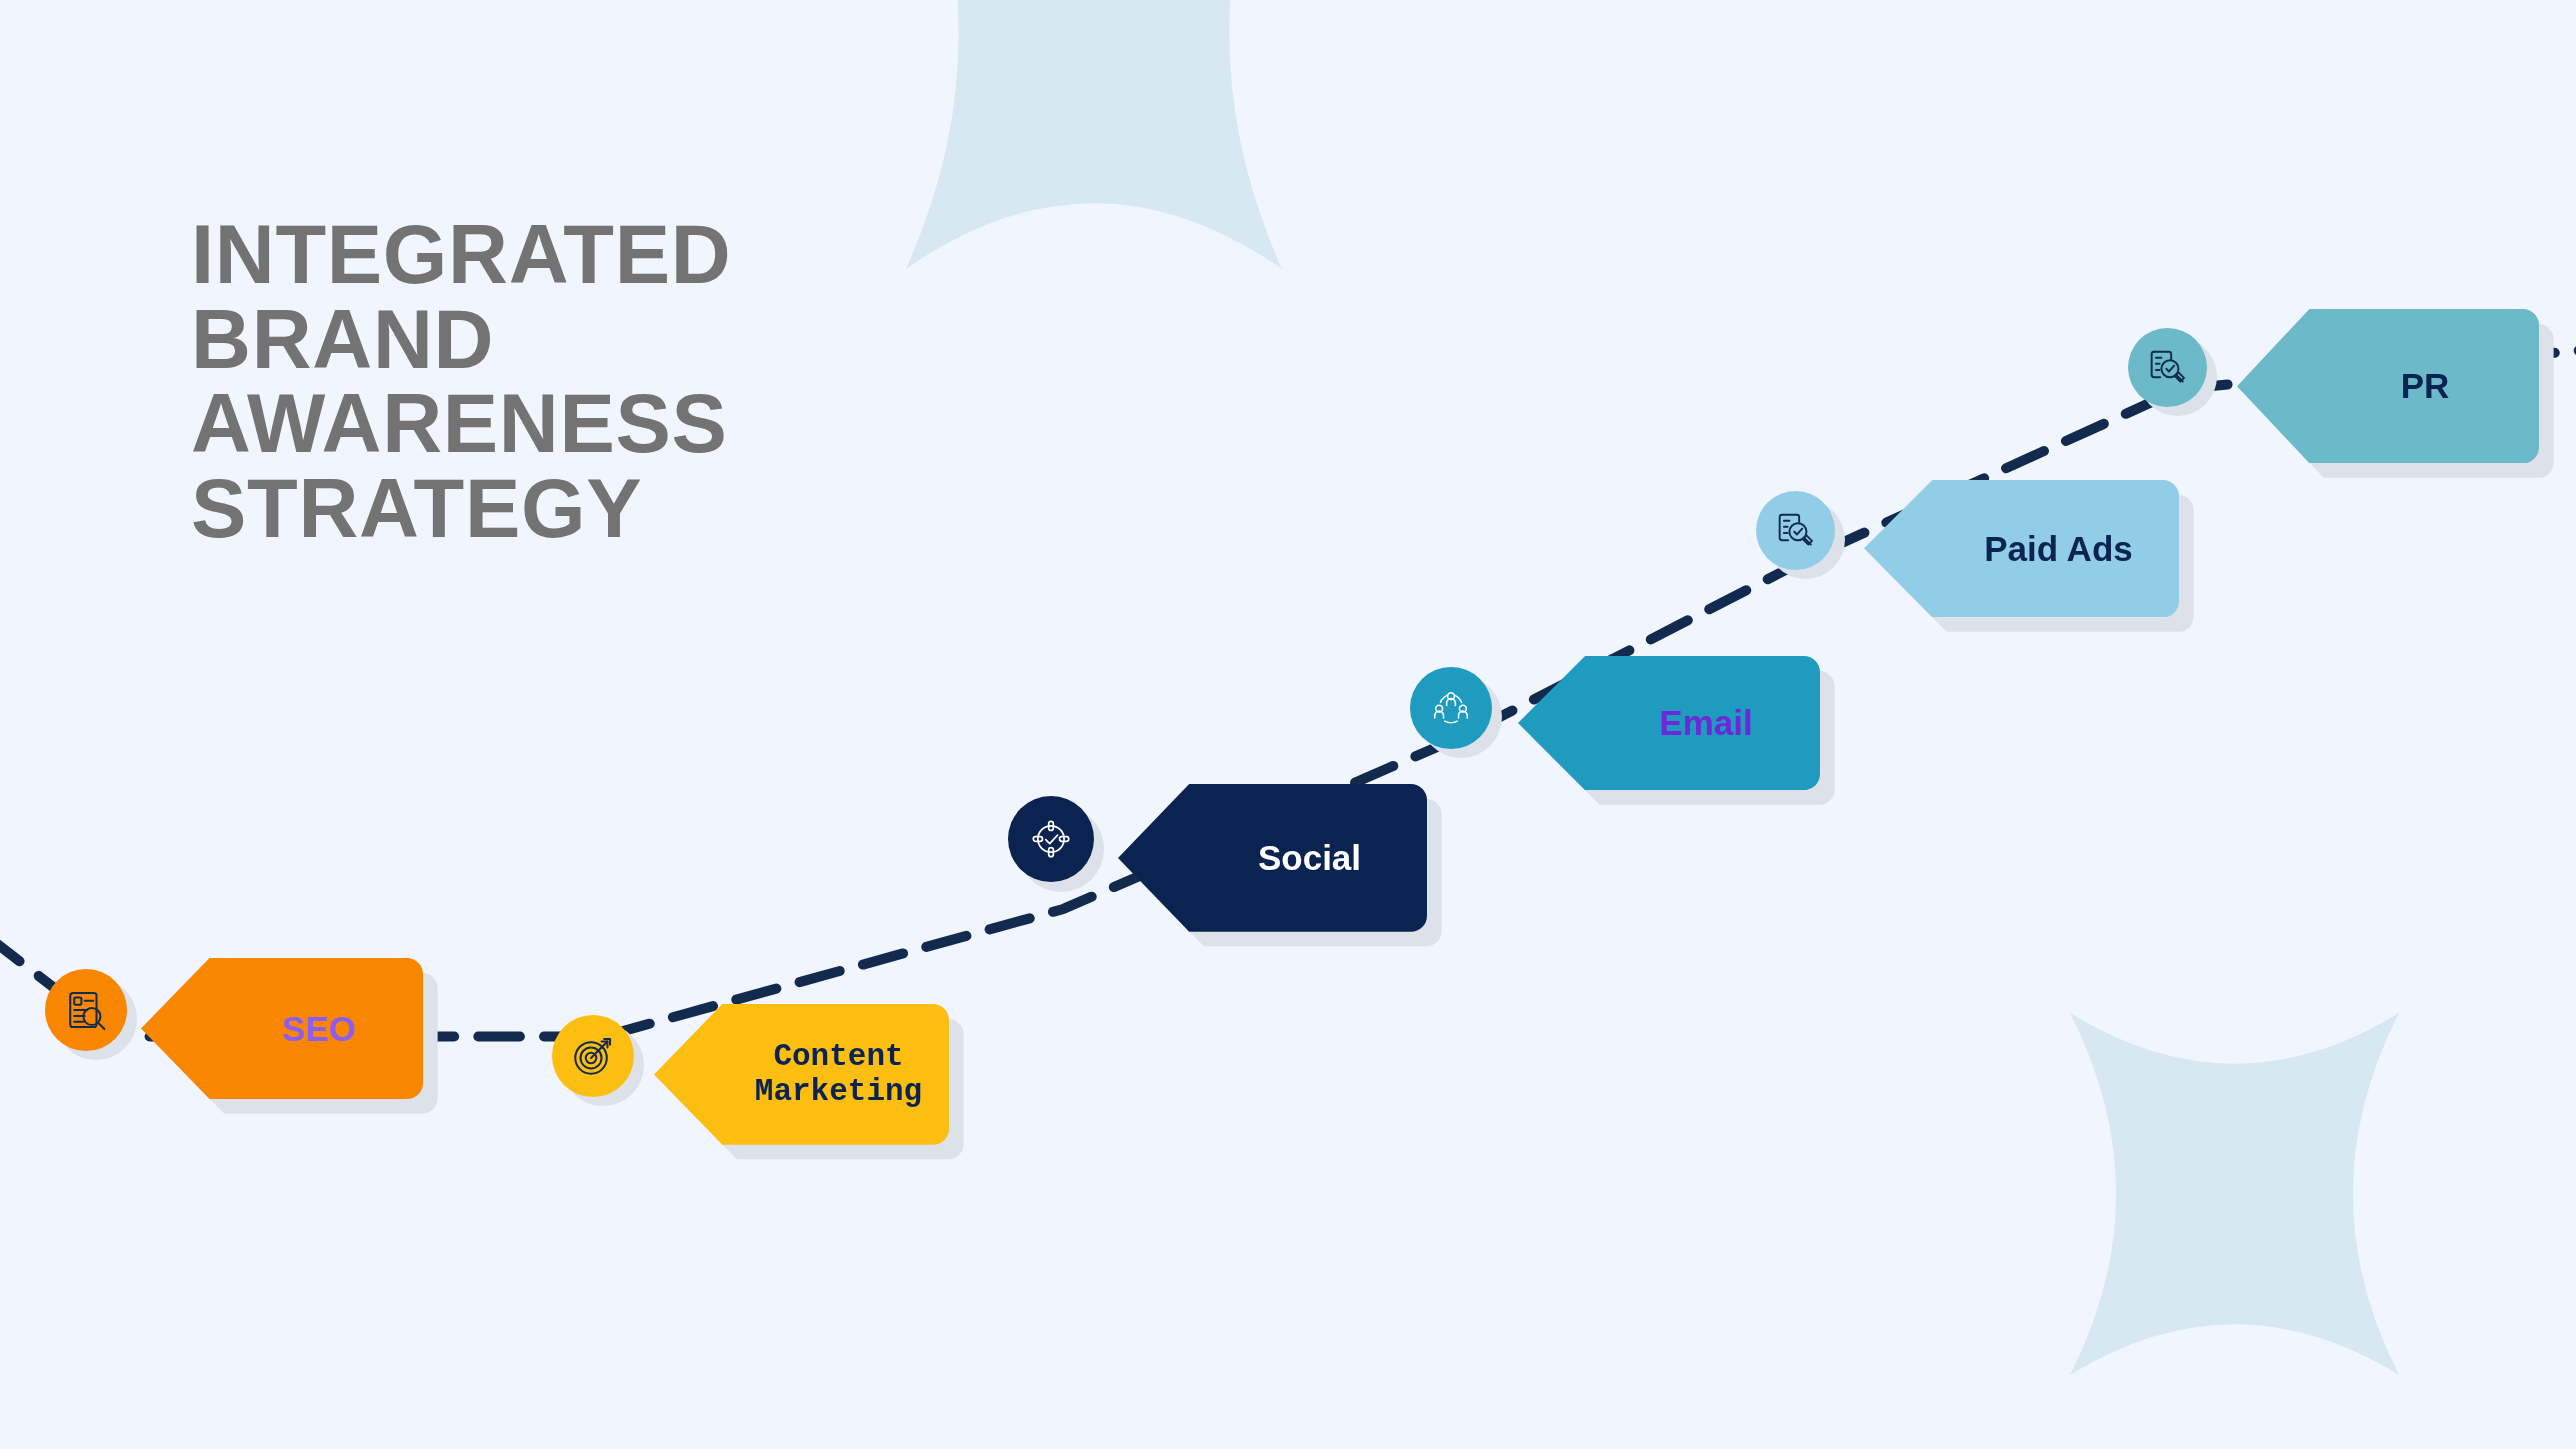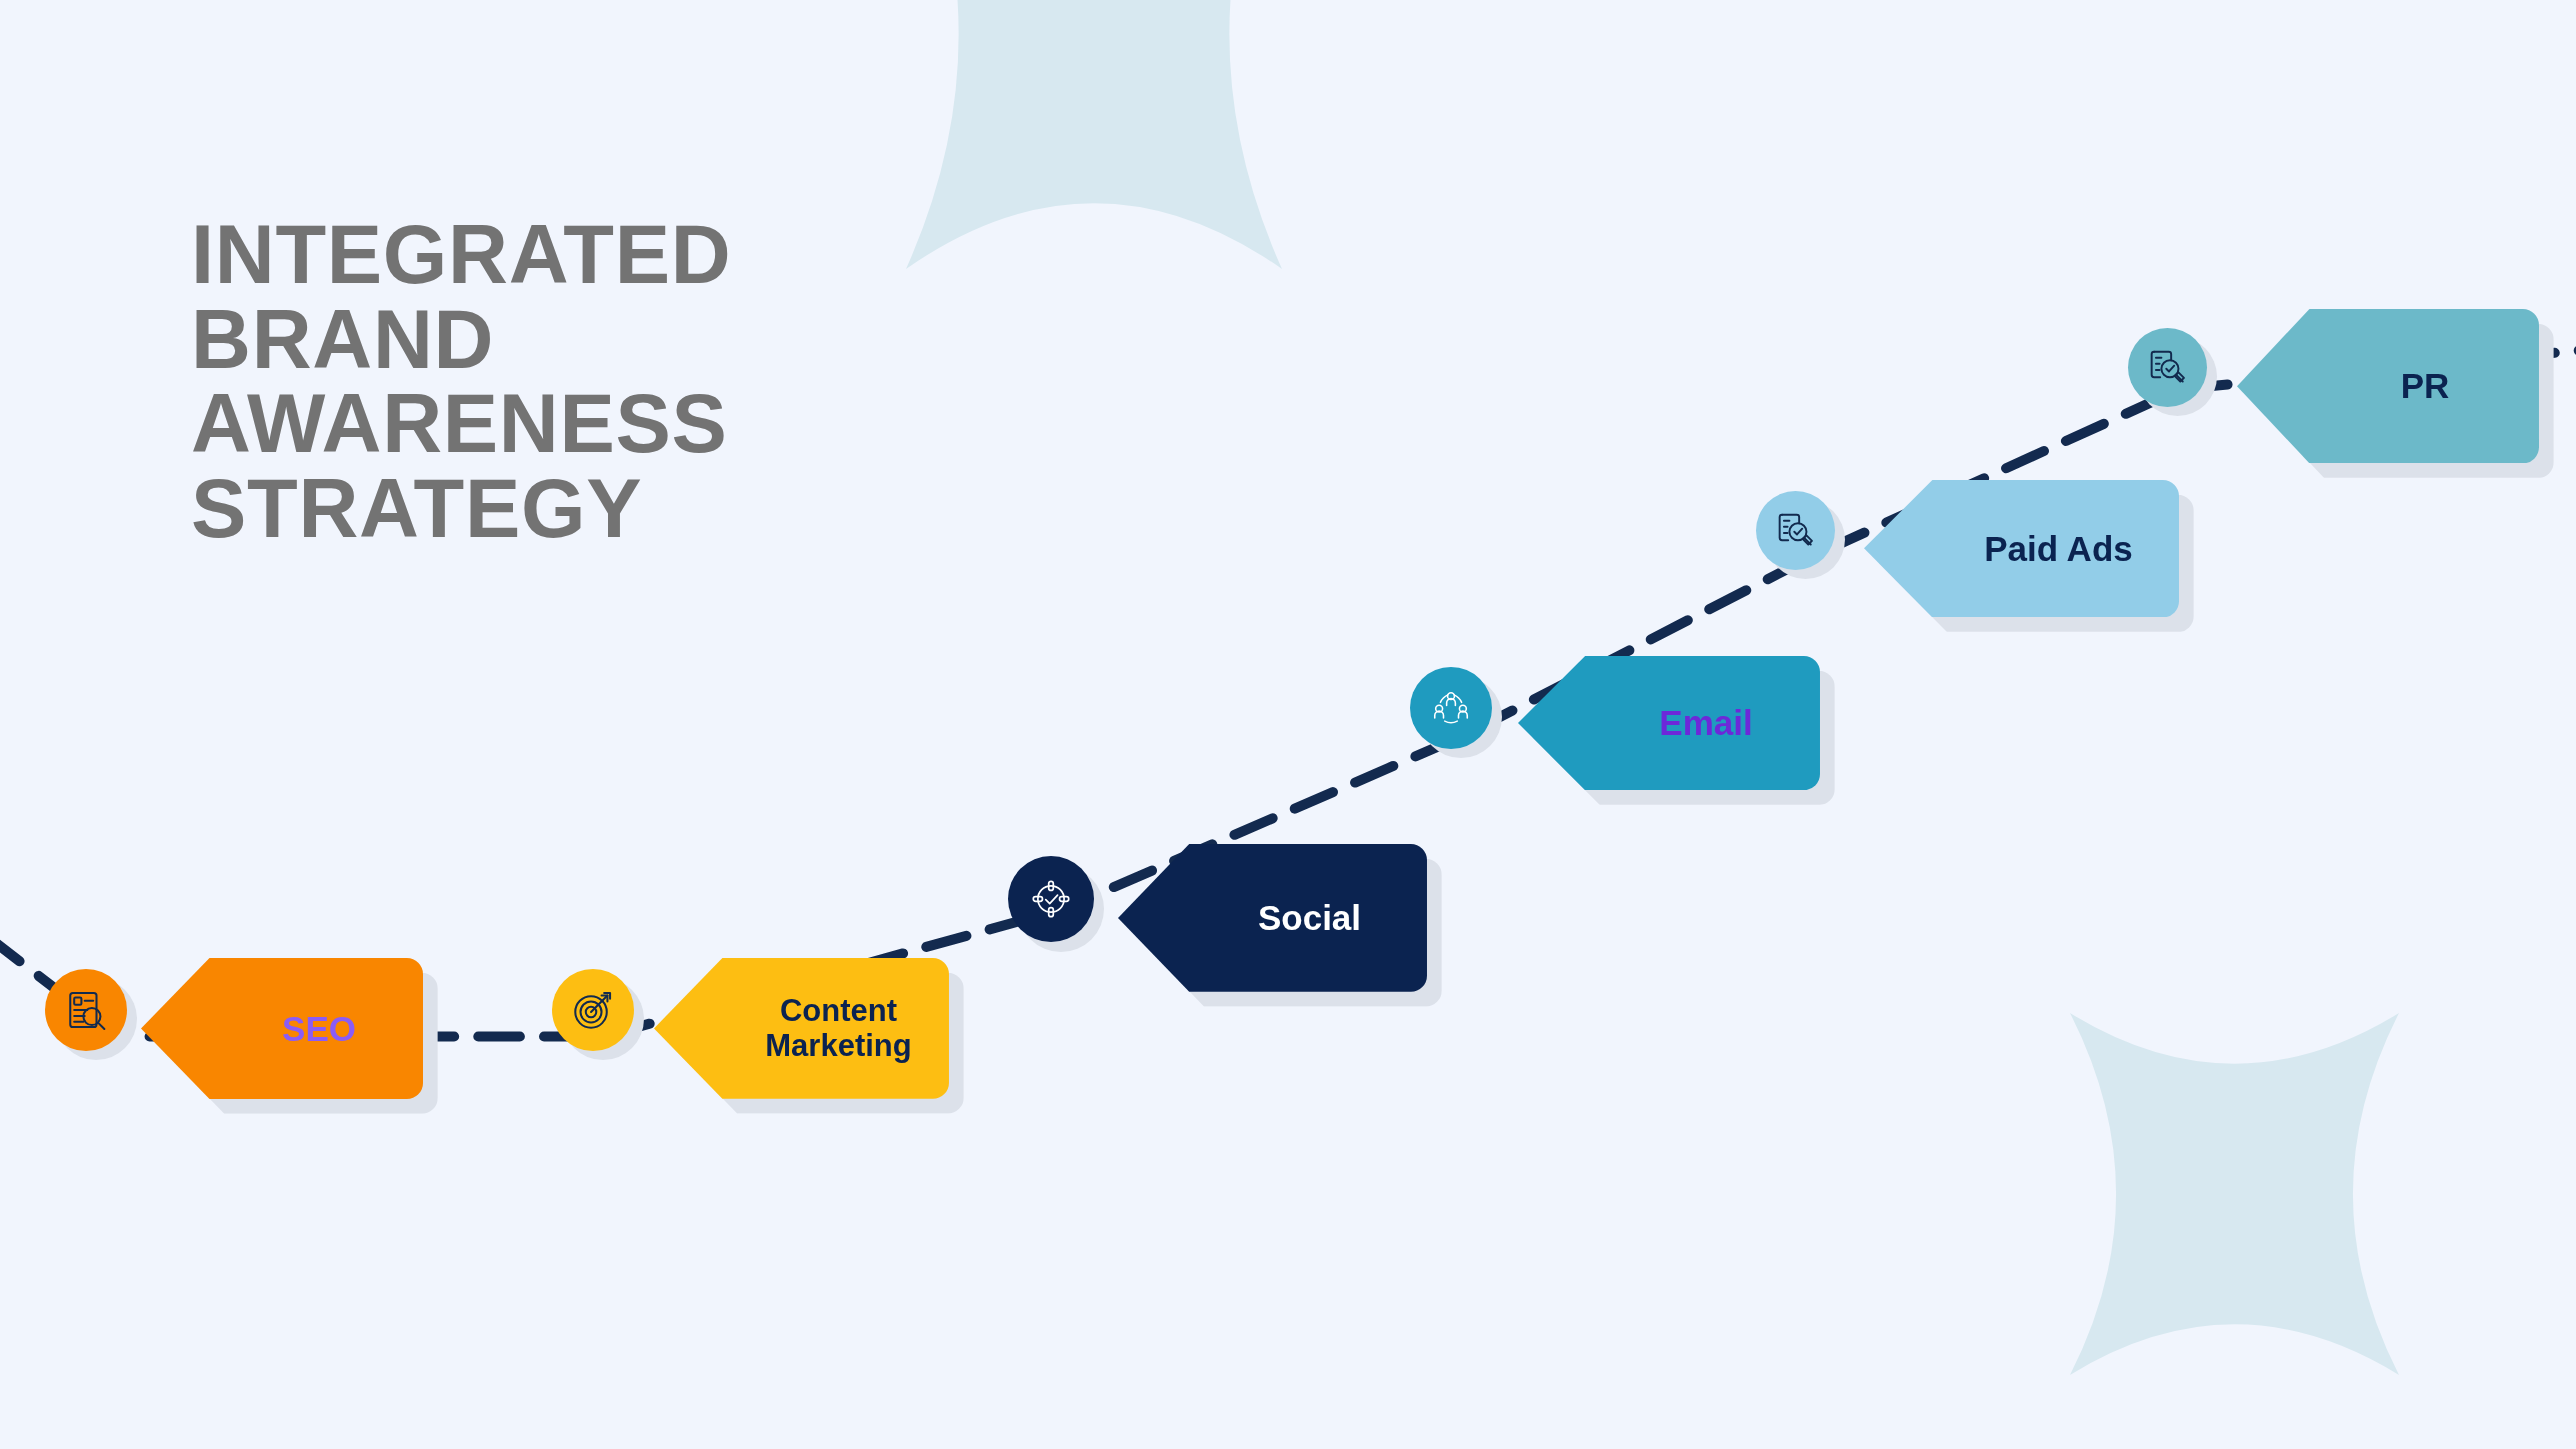"Social" div.node { top: 844px -> 784px }
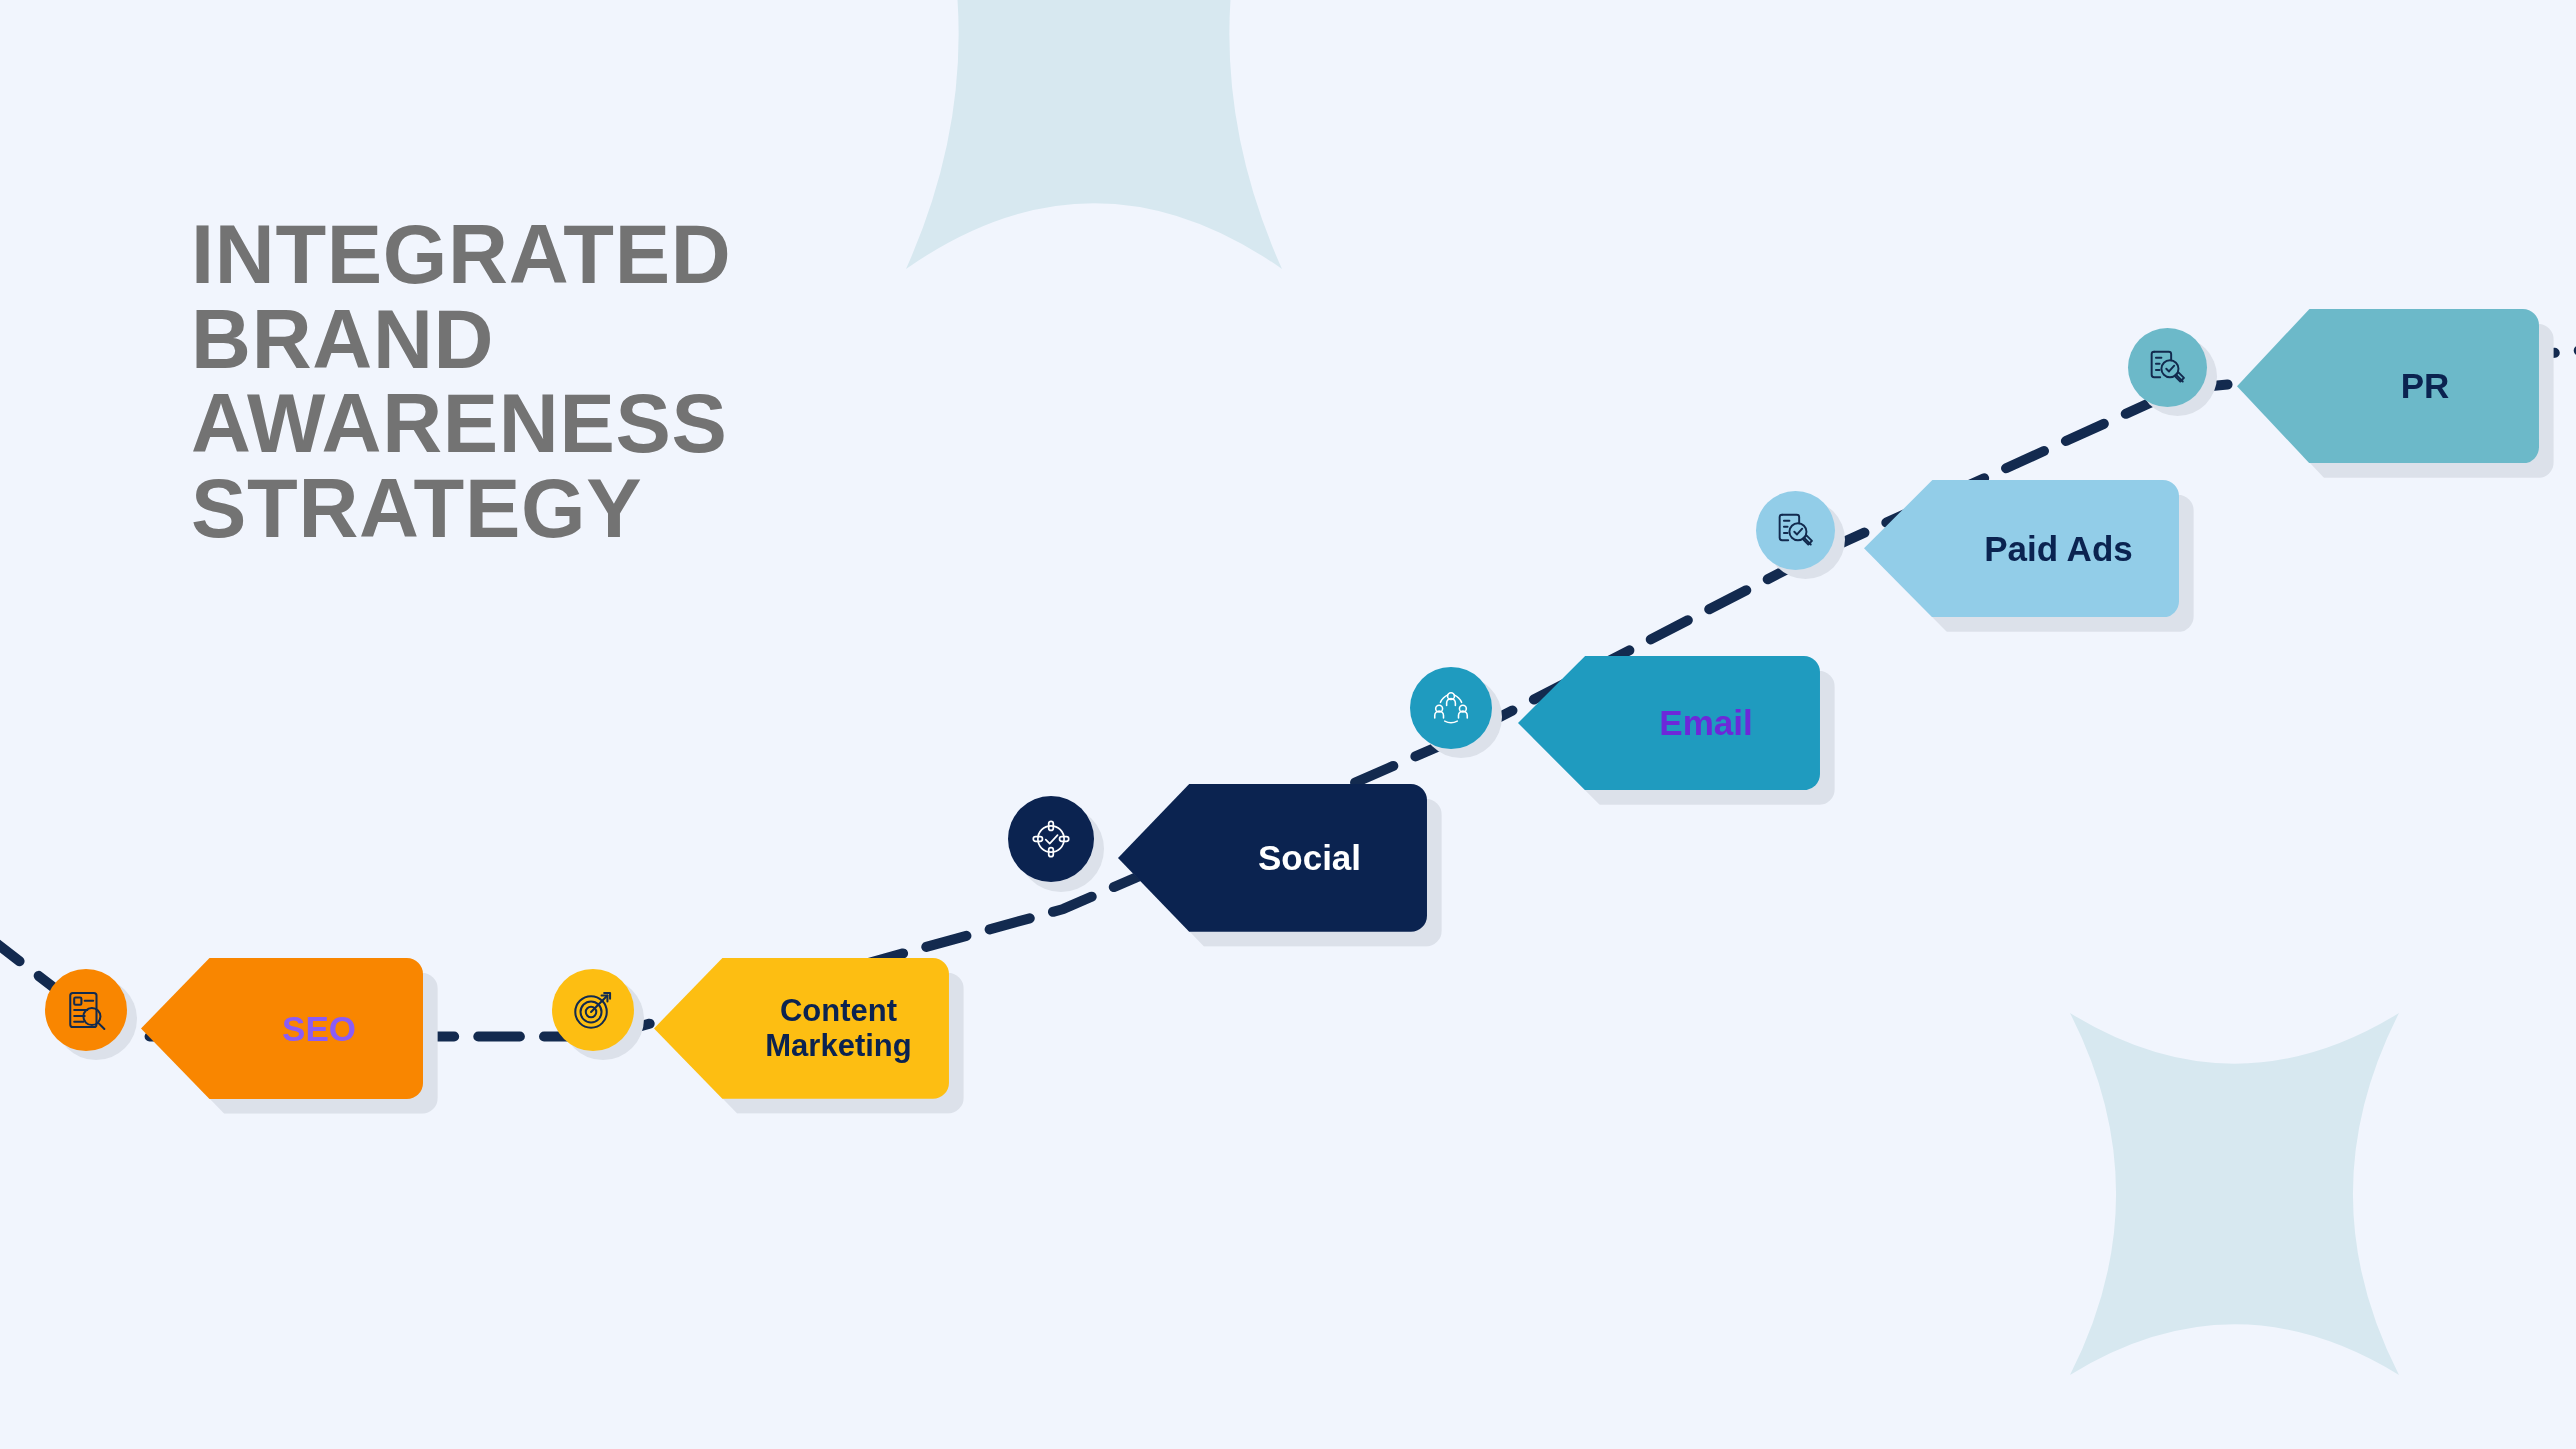"Content" div.node { font-family: none -> Liberation Mono, monospace; top: 958px -> 1004px }
